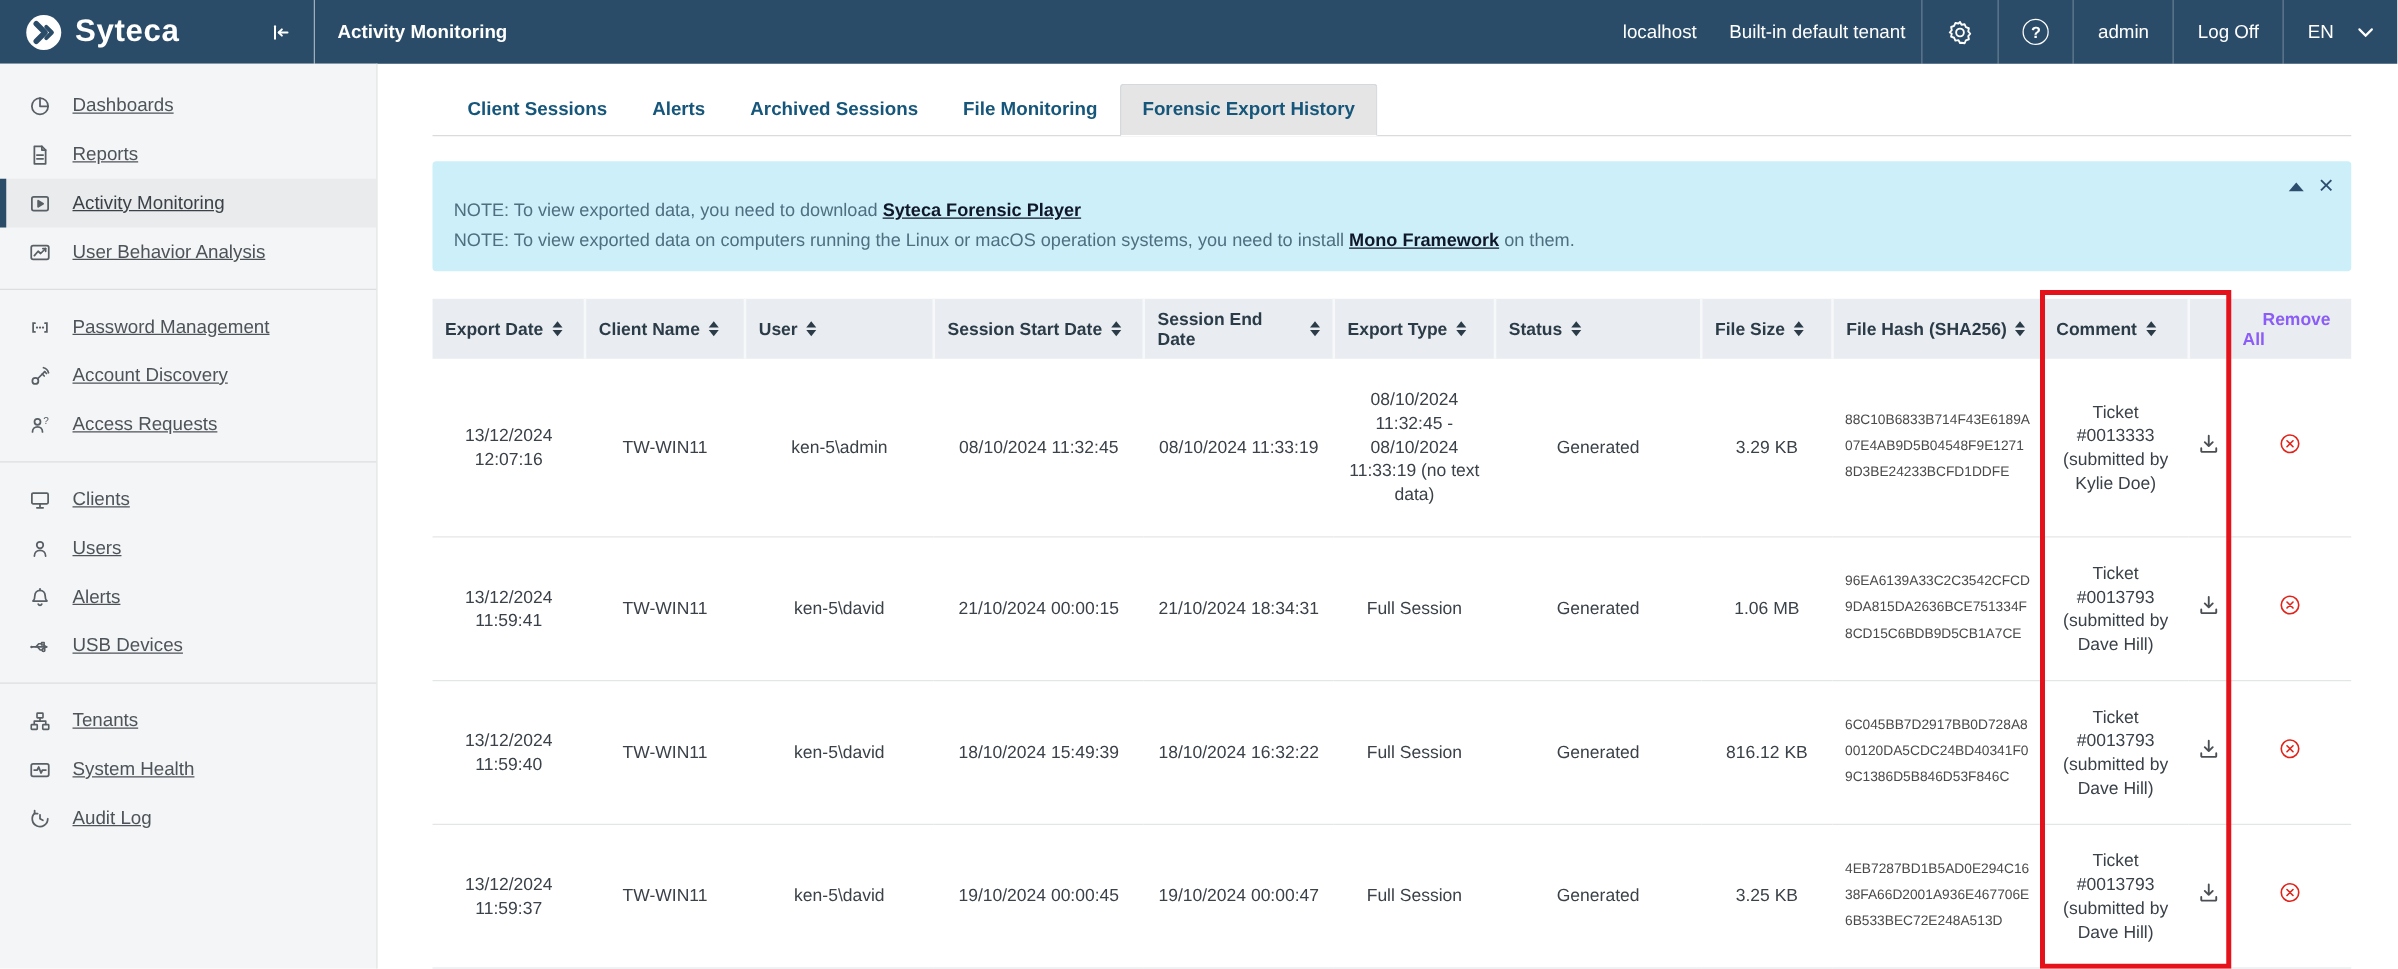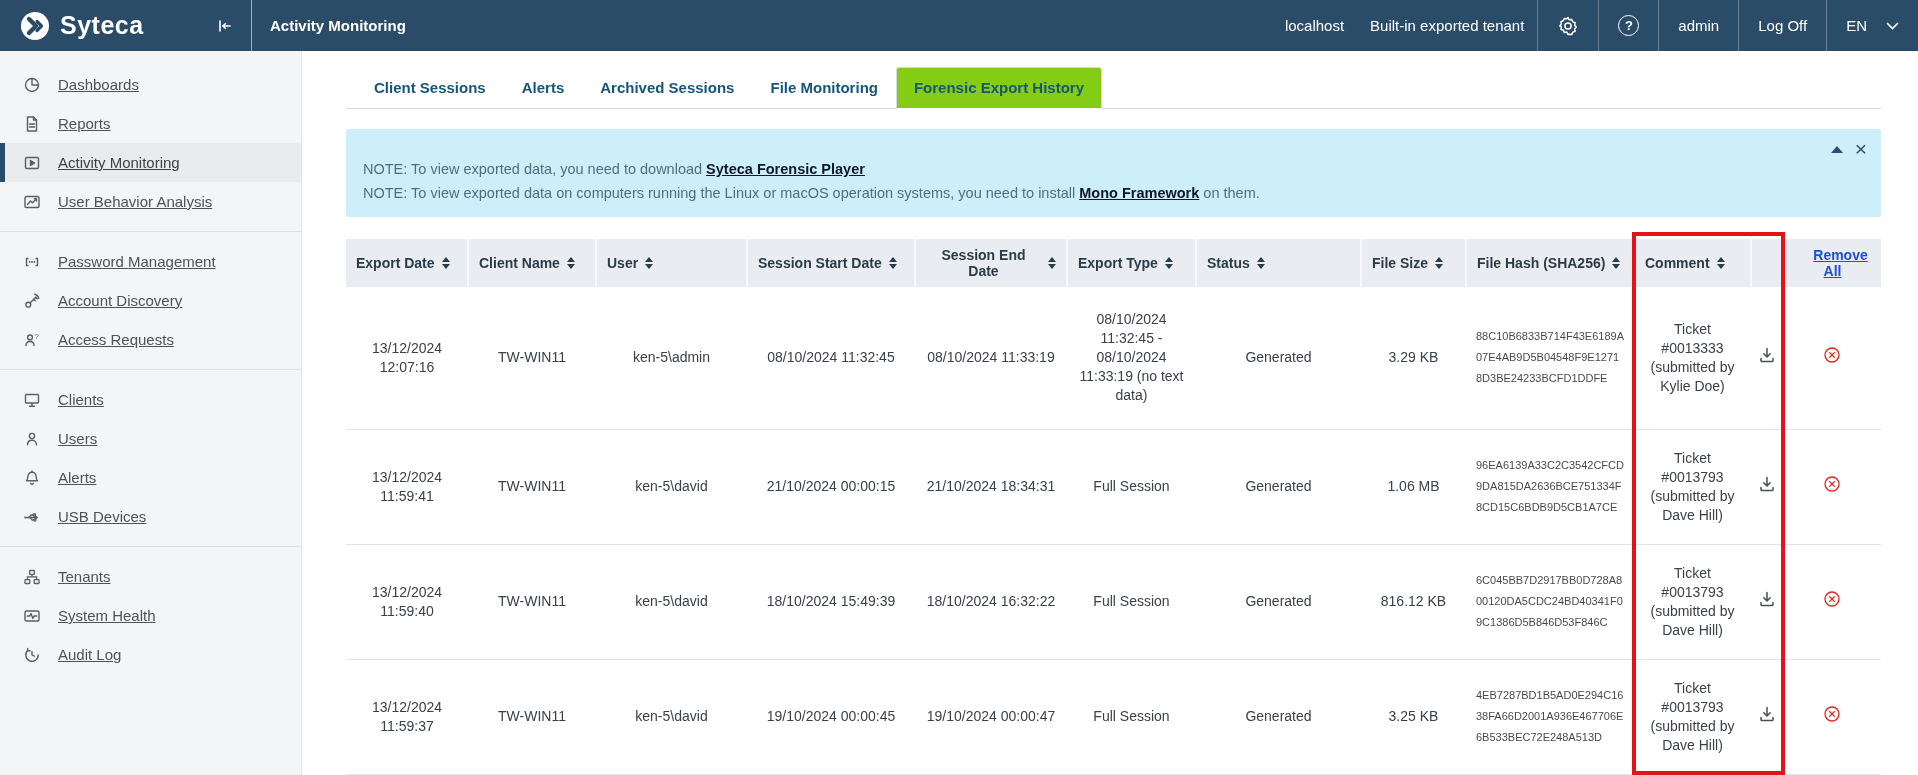"Built-in exported tenant" span.tb-text { text: exported -> default }
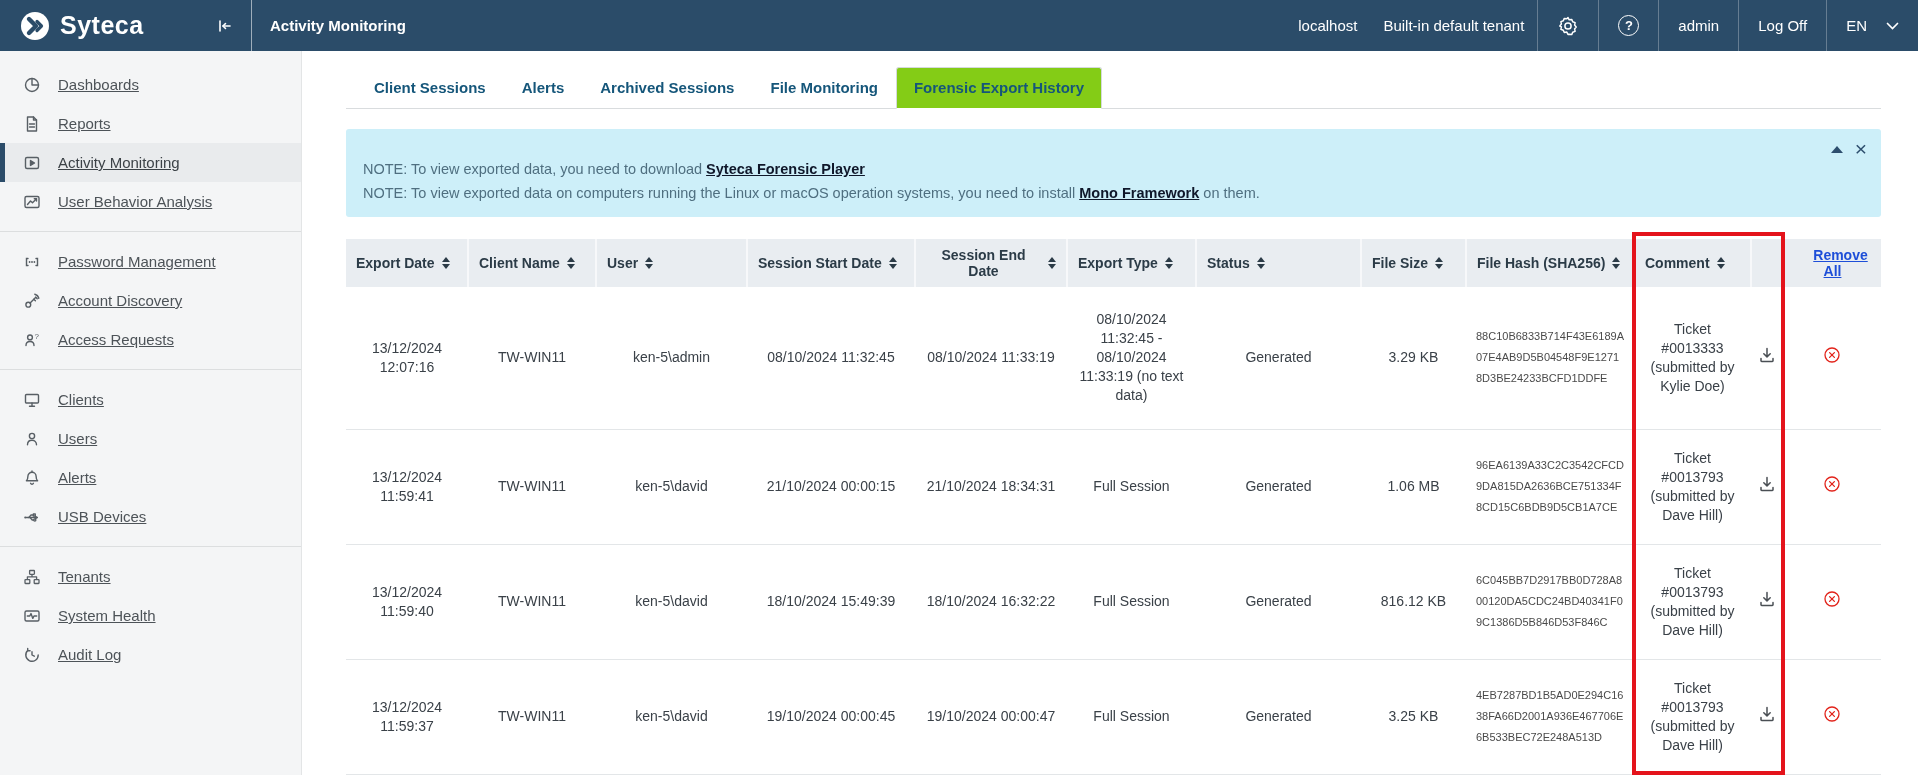"Forensic Export History" .tab.active { background: #84cc16 -> #e5e5e5 }
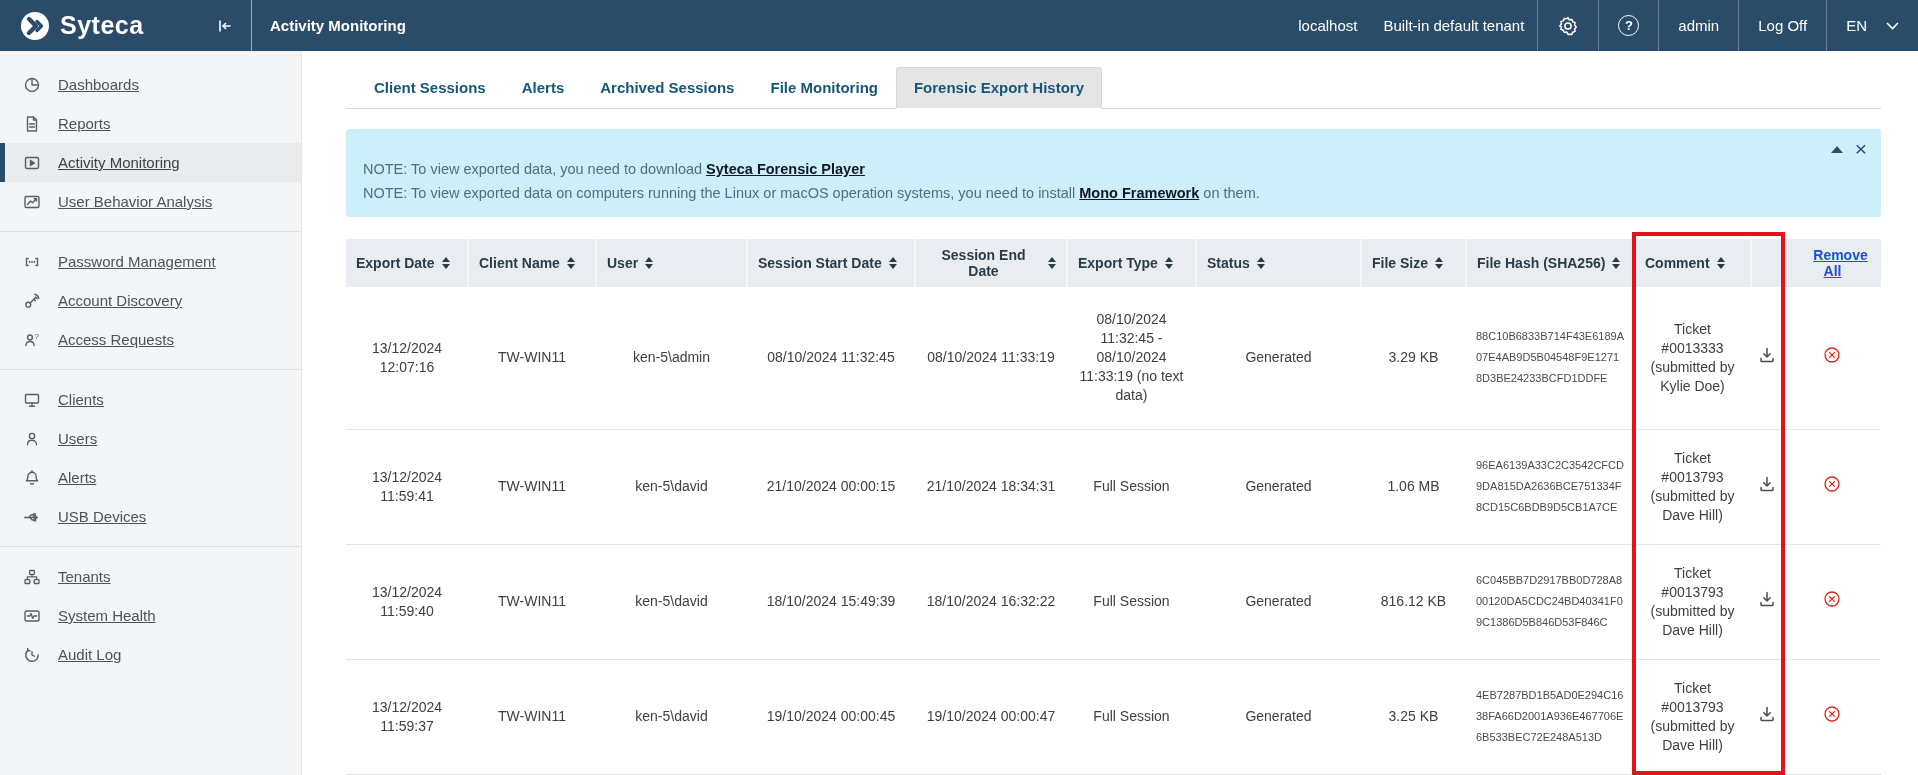"Export Date" th { text-align: center -> left }
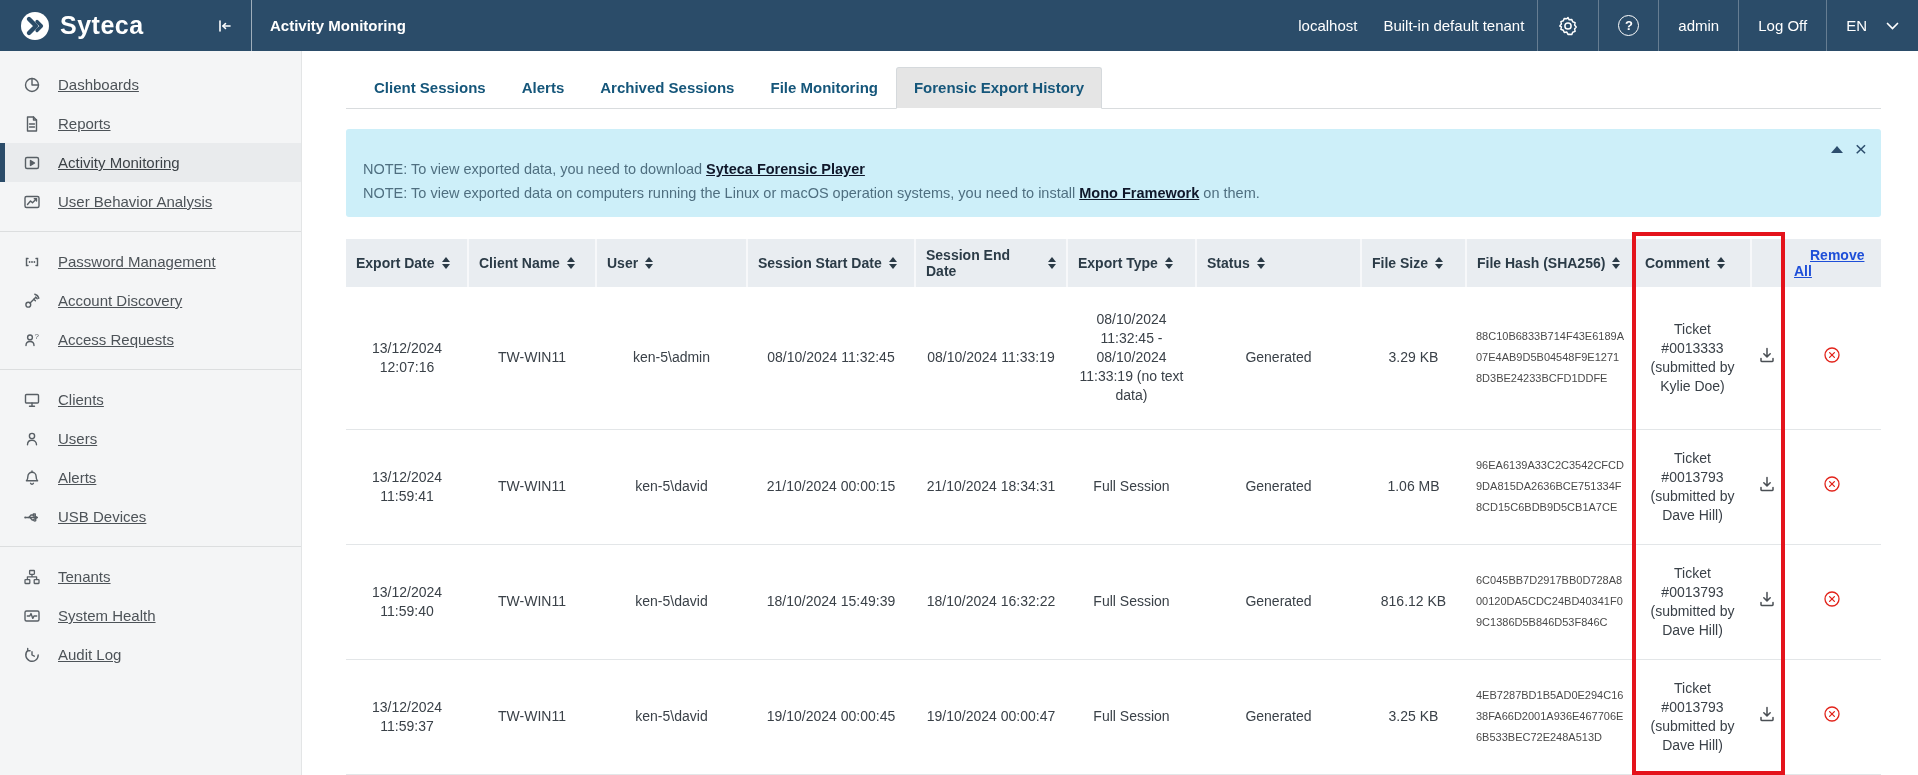"Remove All" .remove-all { color: #1d4ed8 -> #8b5cf6; text-decoration: underline -> none }
